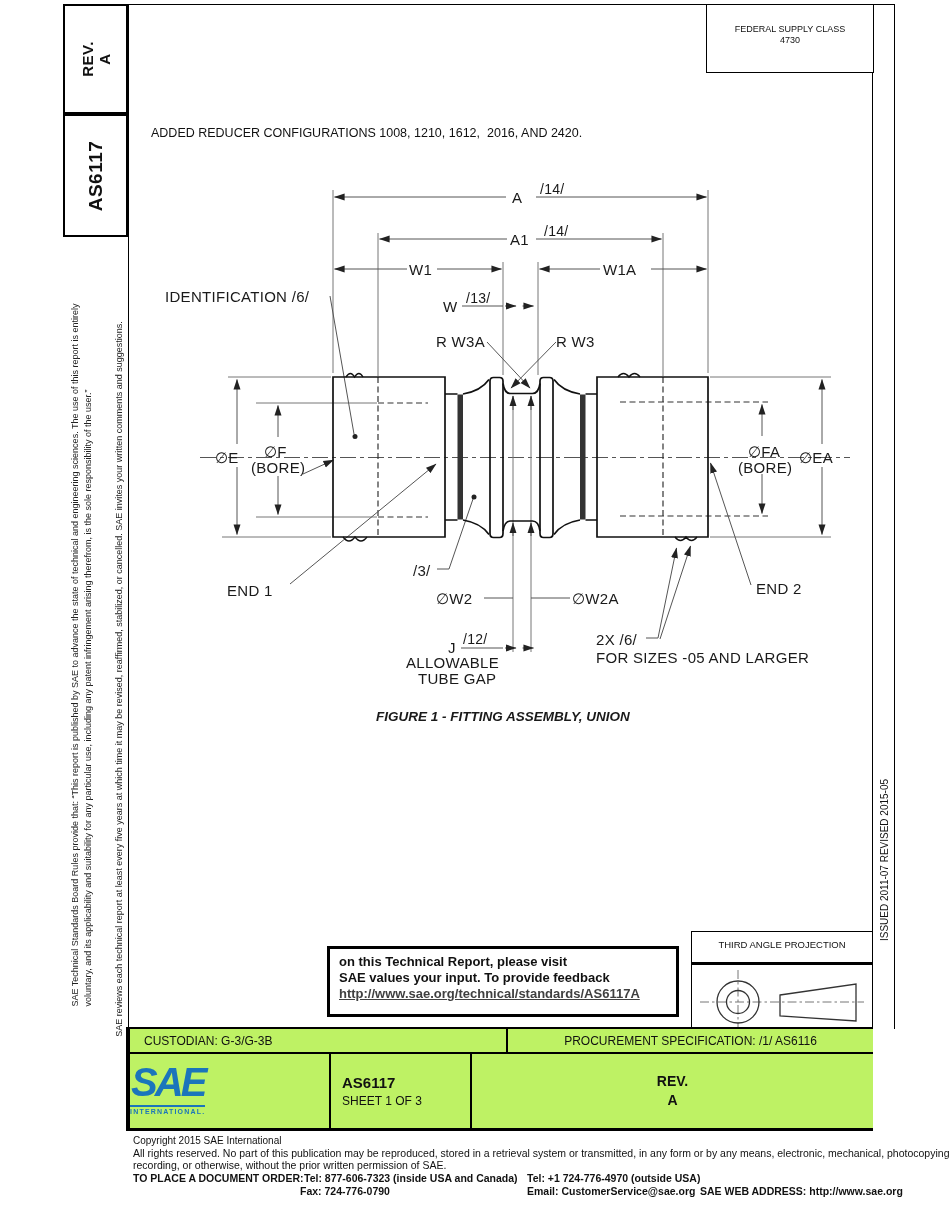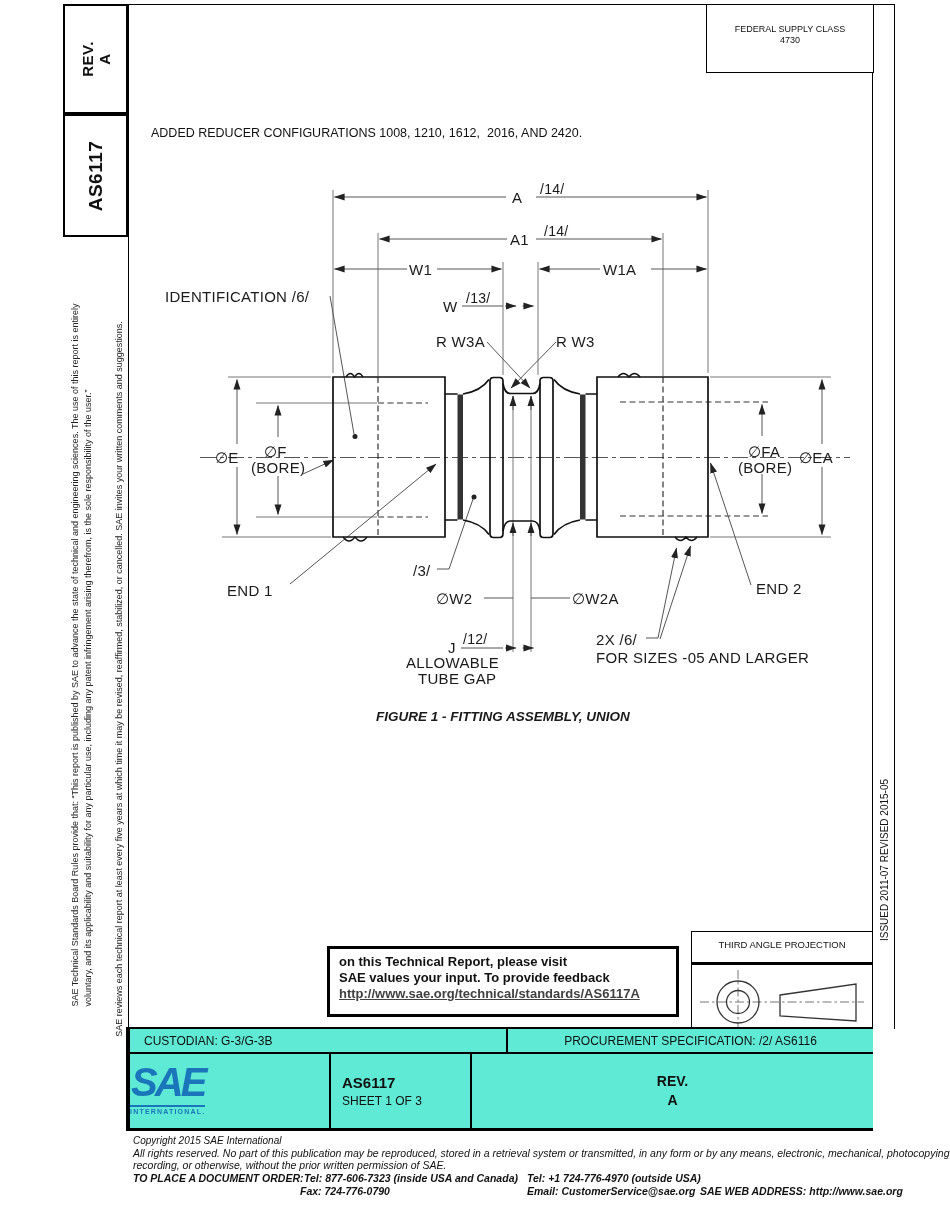"CUSTODIAN: G-3/G-3B" .bottom-block { background: #5eead4 -> #bef264 }
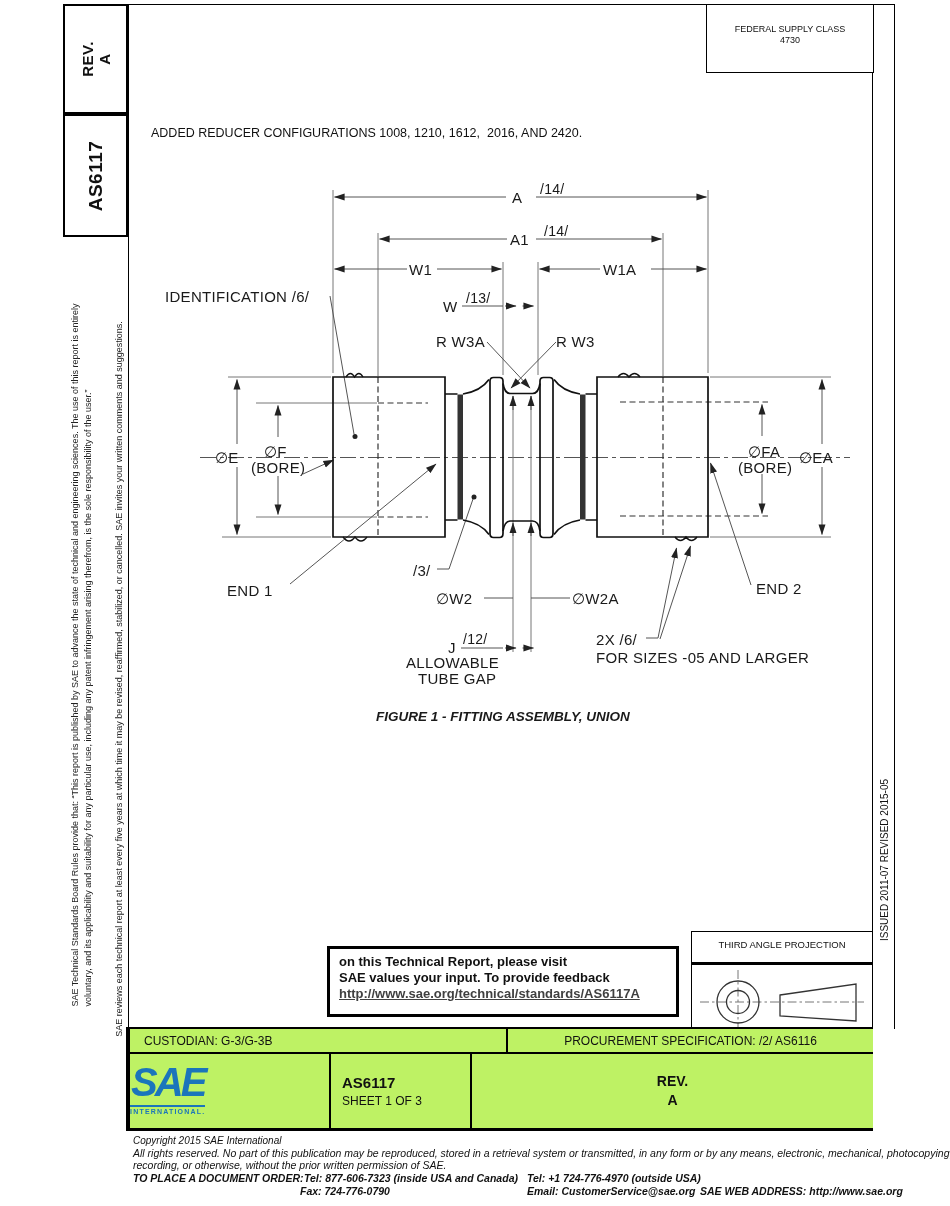"PROCUREMENT SPECIFICATION: /2/ AS6116" div.proc-cell { text: /2/ -> /1/ }
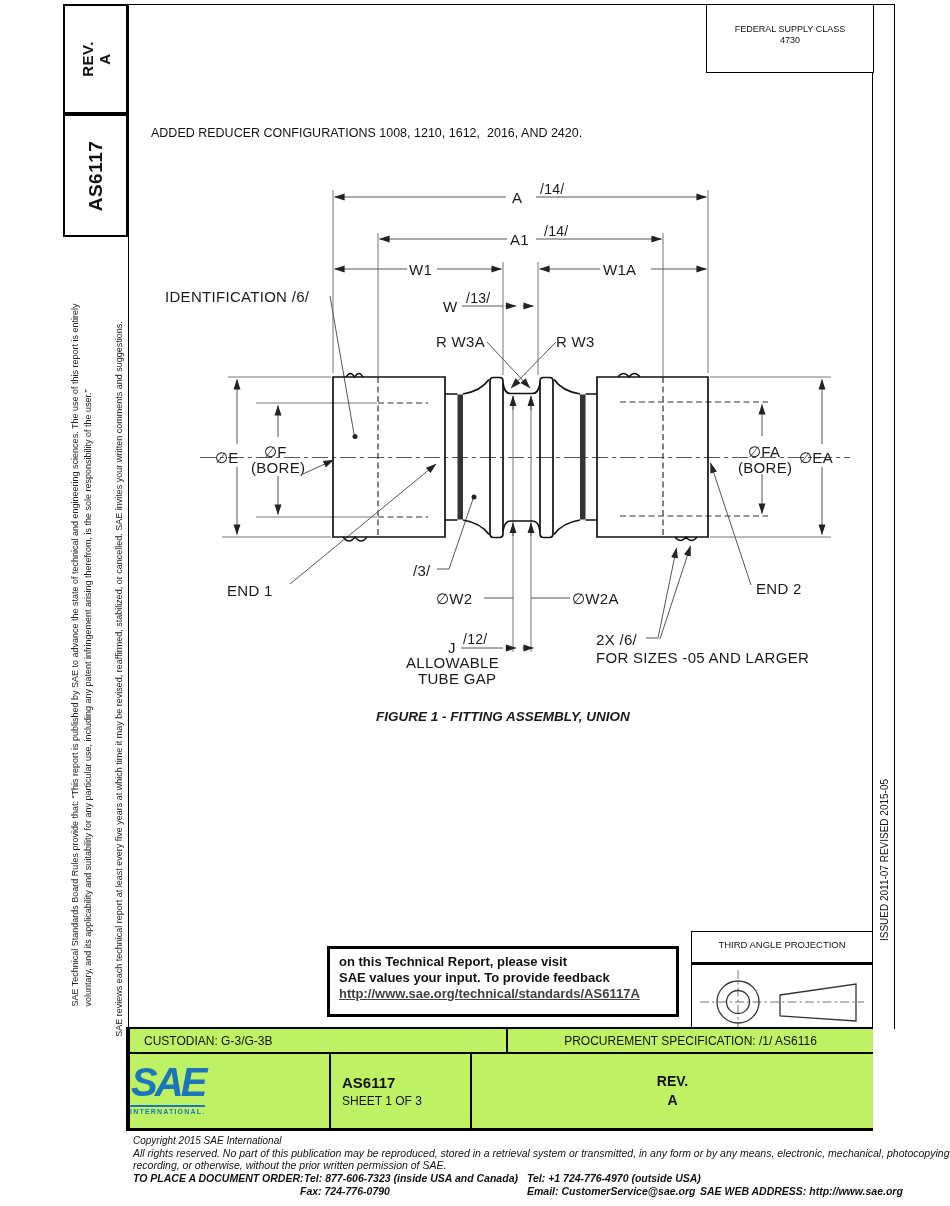"Copyright 2015 SAE International" .foot { font-style: italic -> none }
